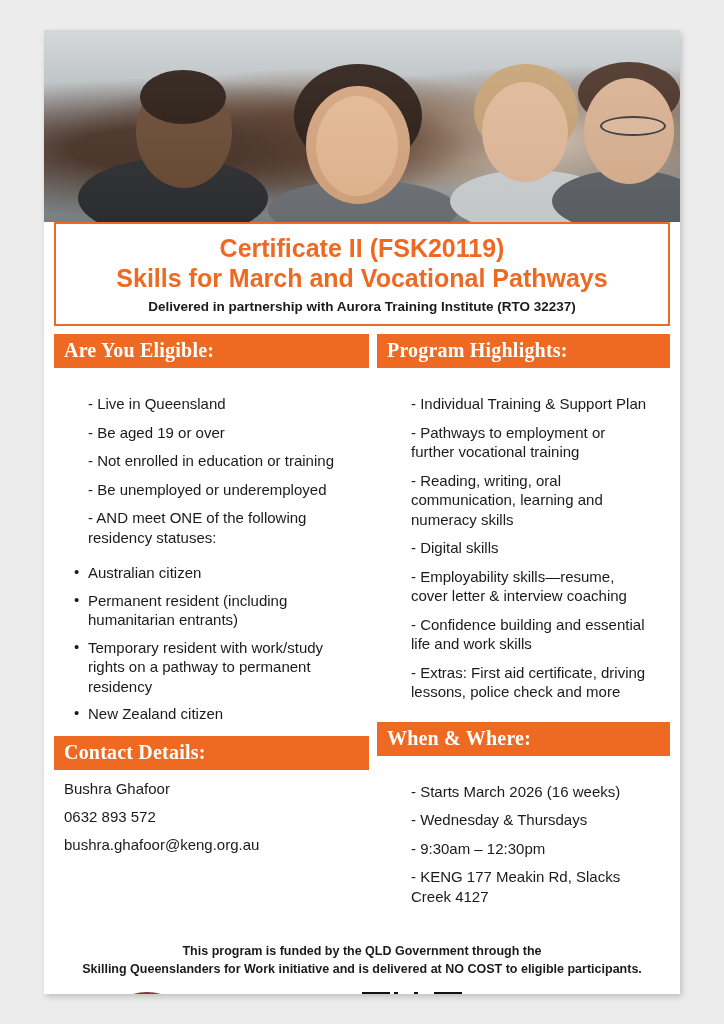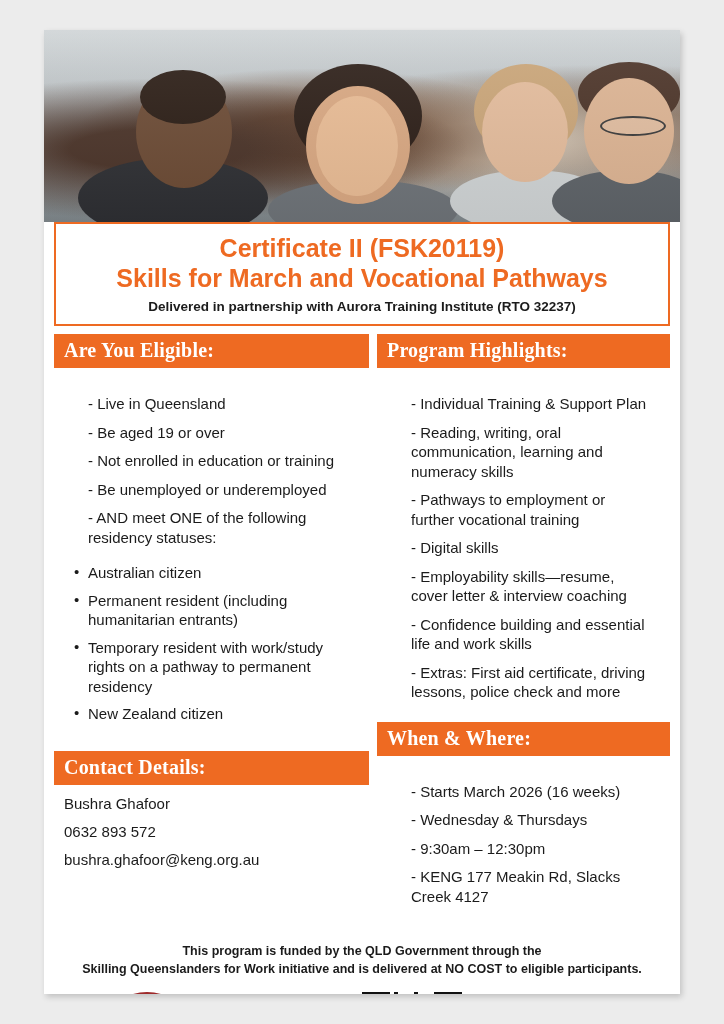"- Reading, writing, oral communication," li { order: before "- Pathways to employment or" -> after "- Pathways to employment or" }
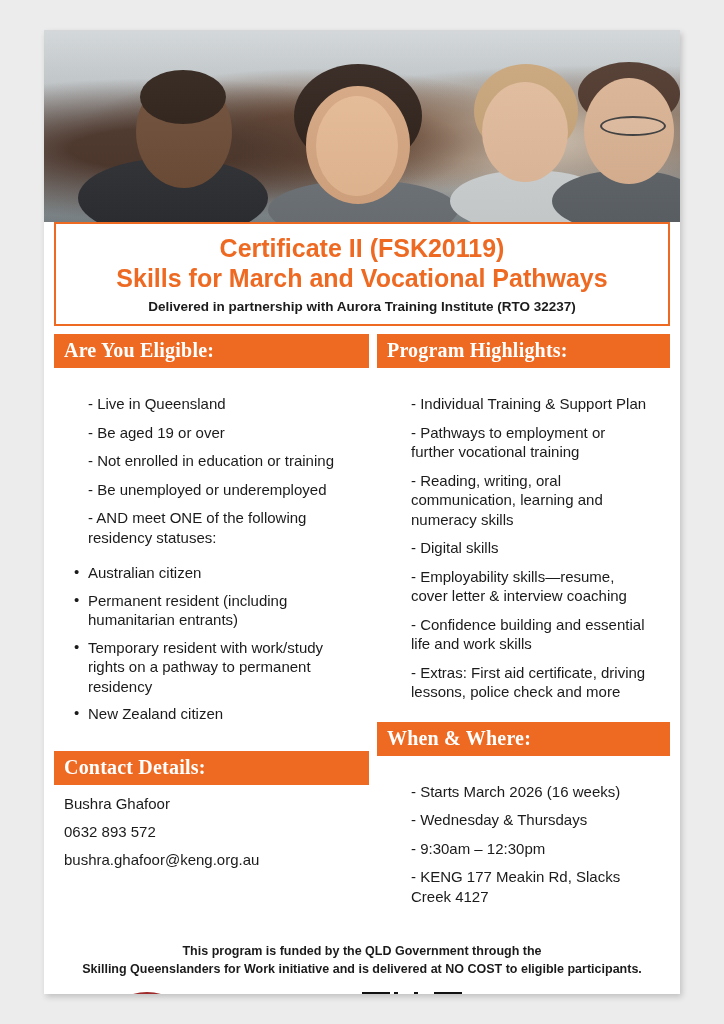"Contact Details:" .contact-hdr { margin-top: 15px -> 0 }
